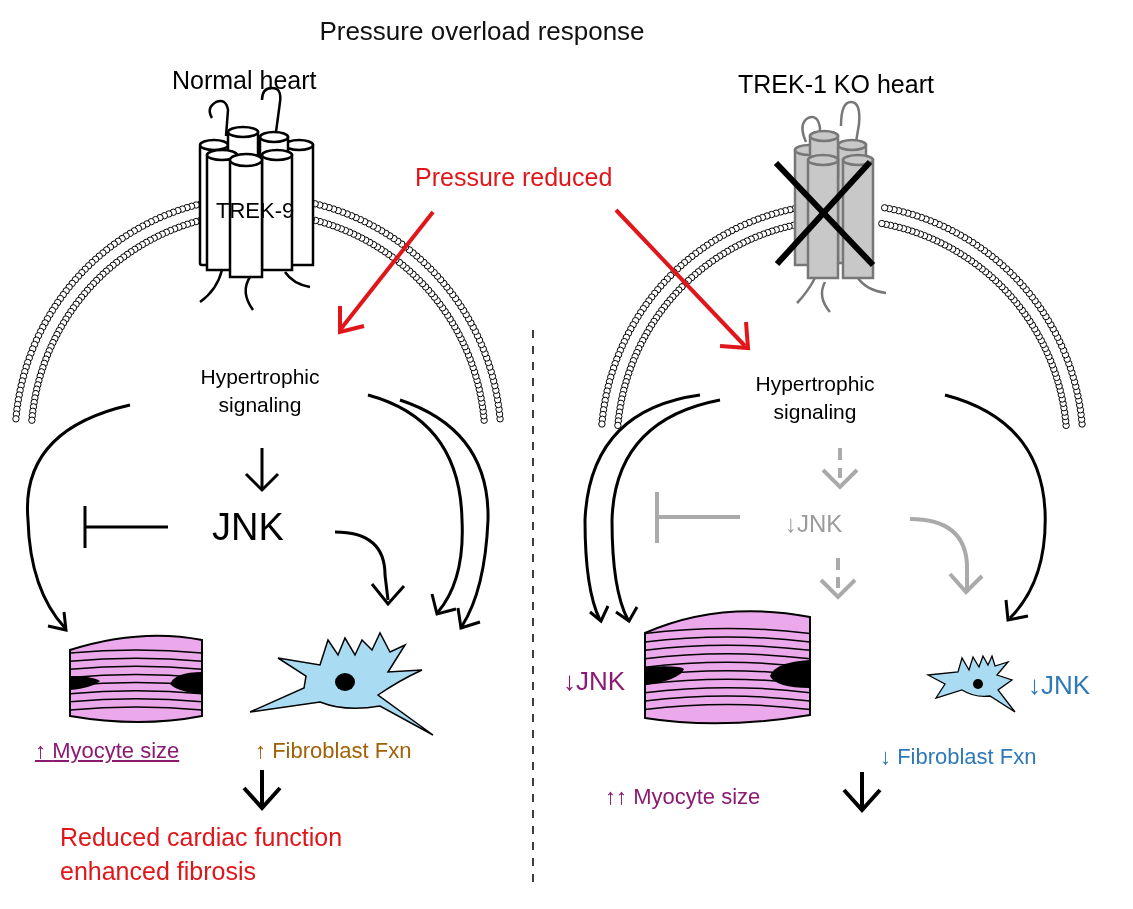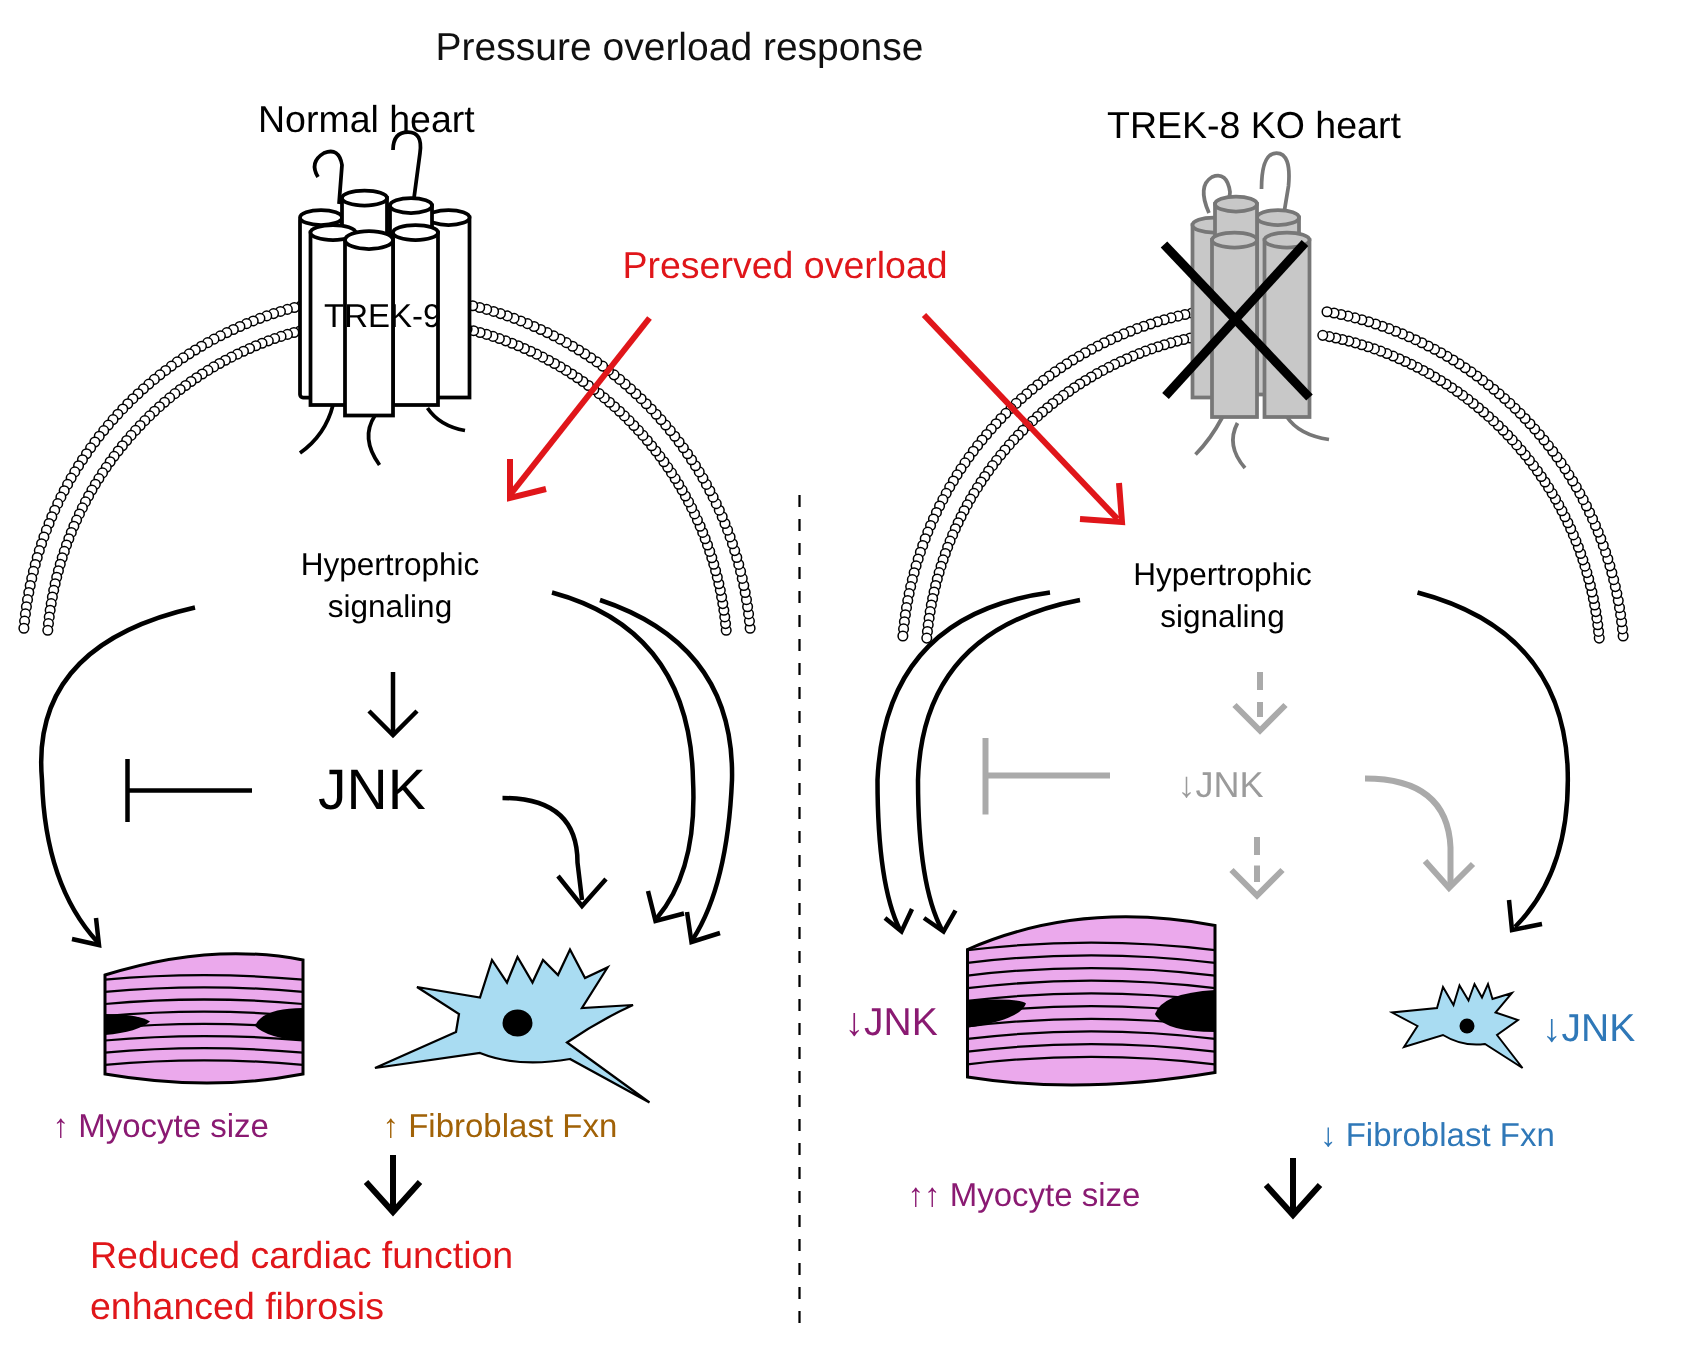"Pressure overload response" div.t { padding-left: none -> 29px }
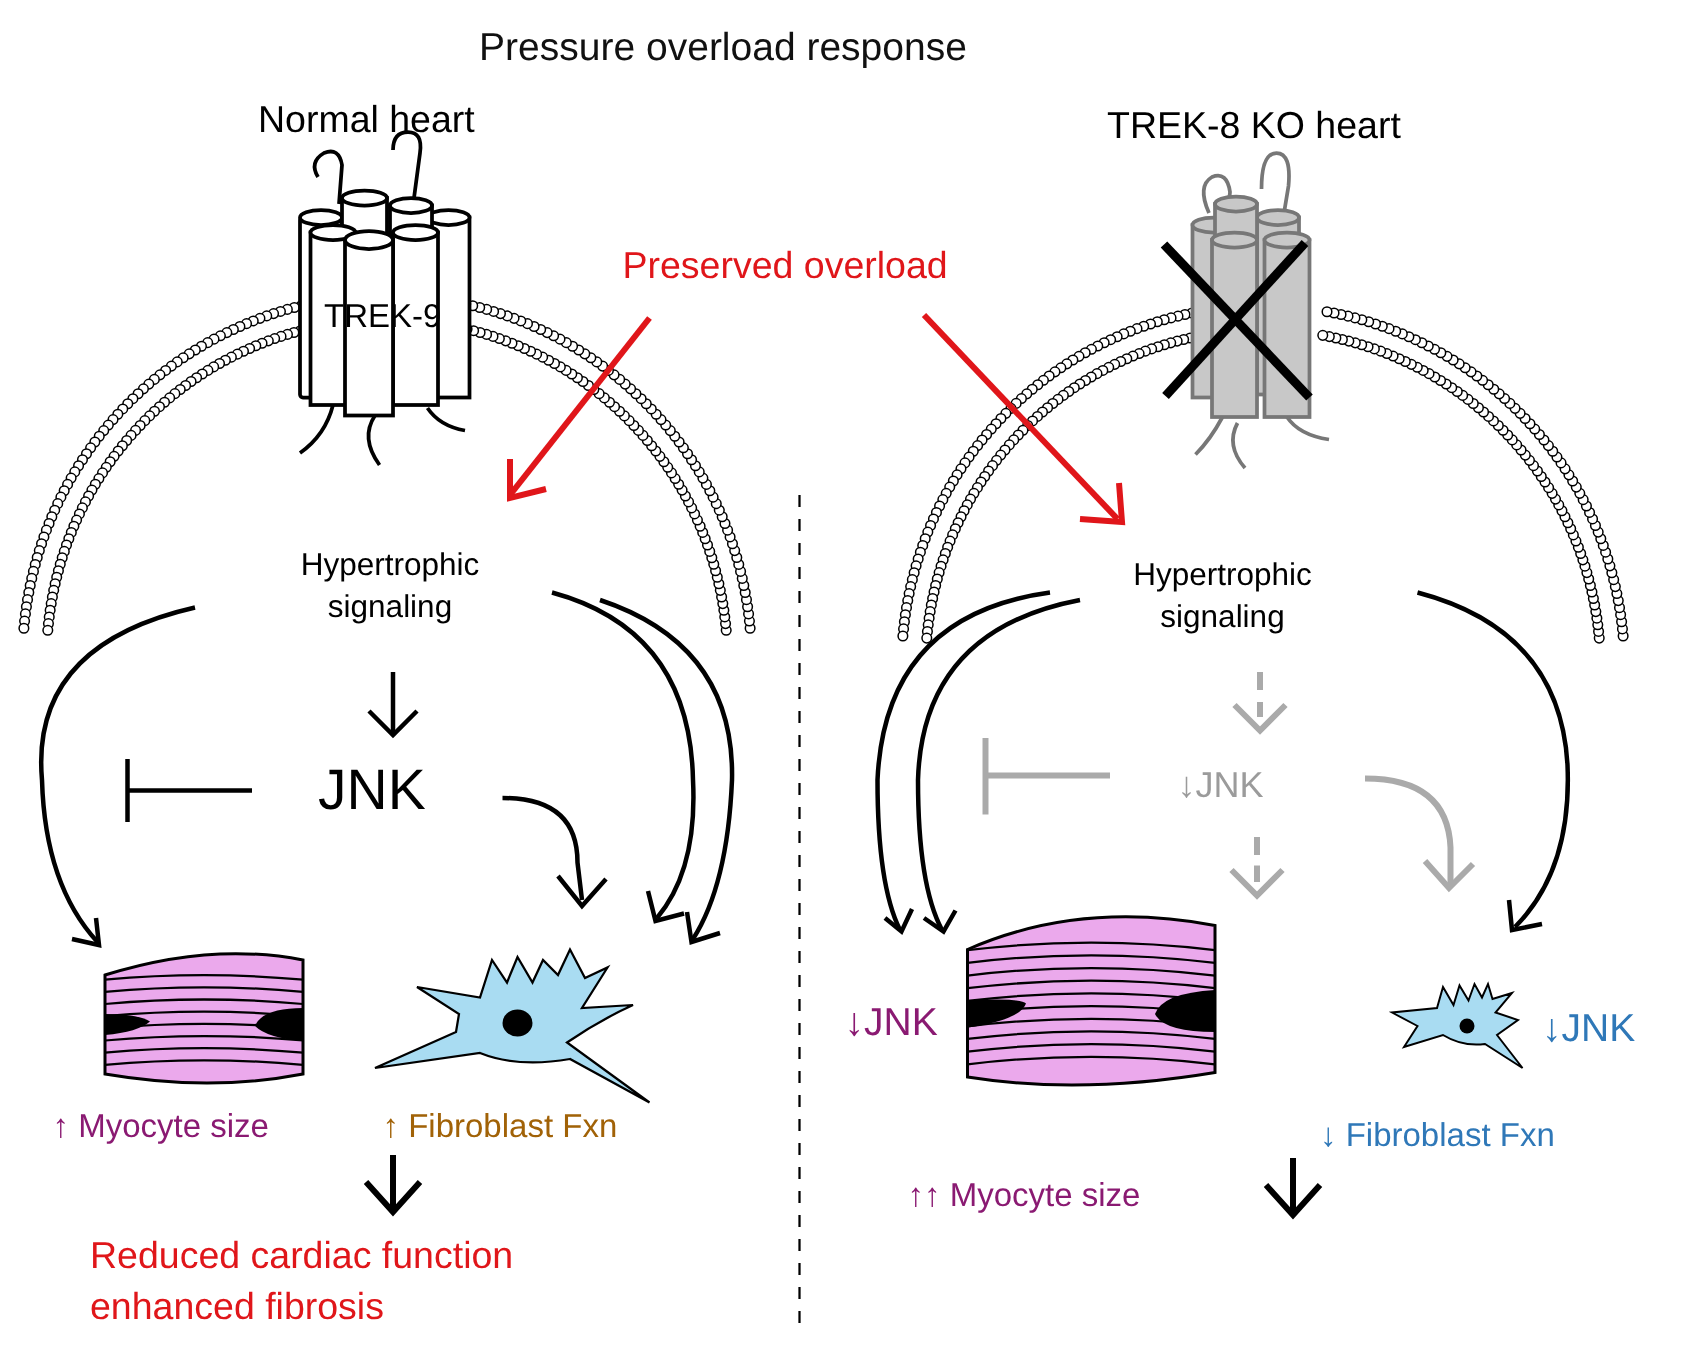"TREK-8 KO heart" div.t { text: TREK-8 -> TREK-1 }
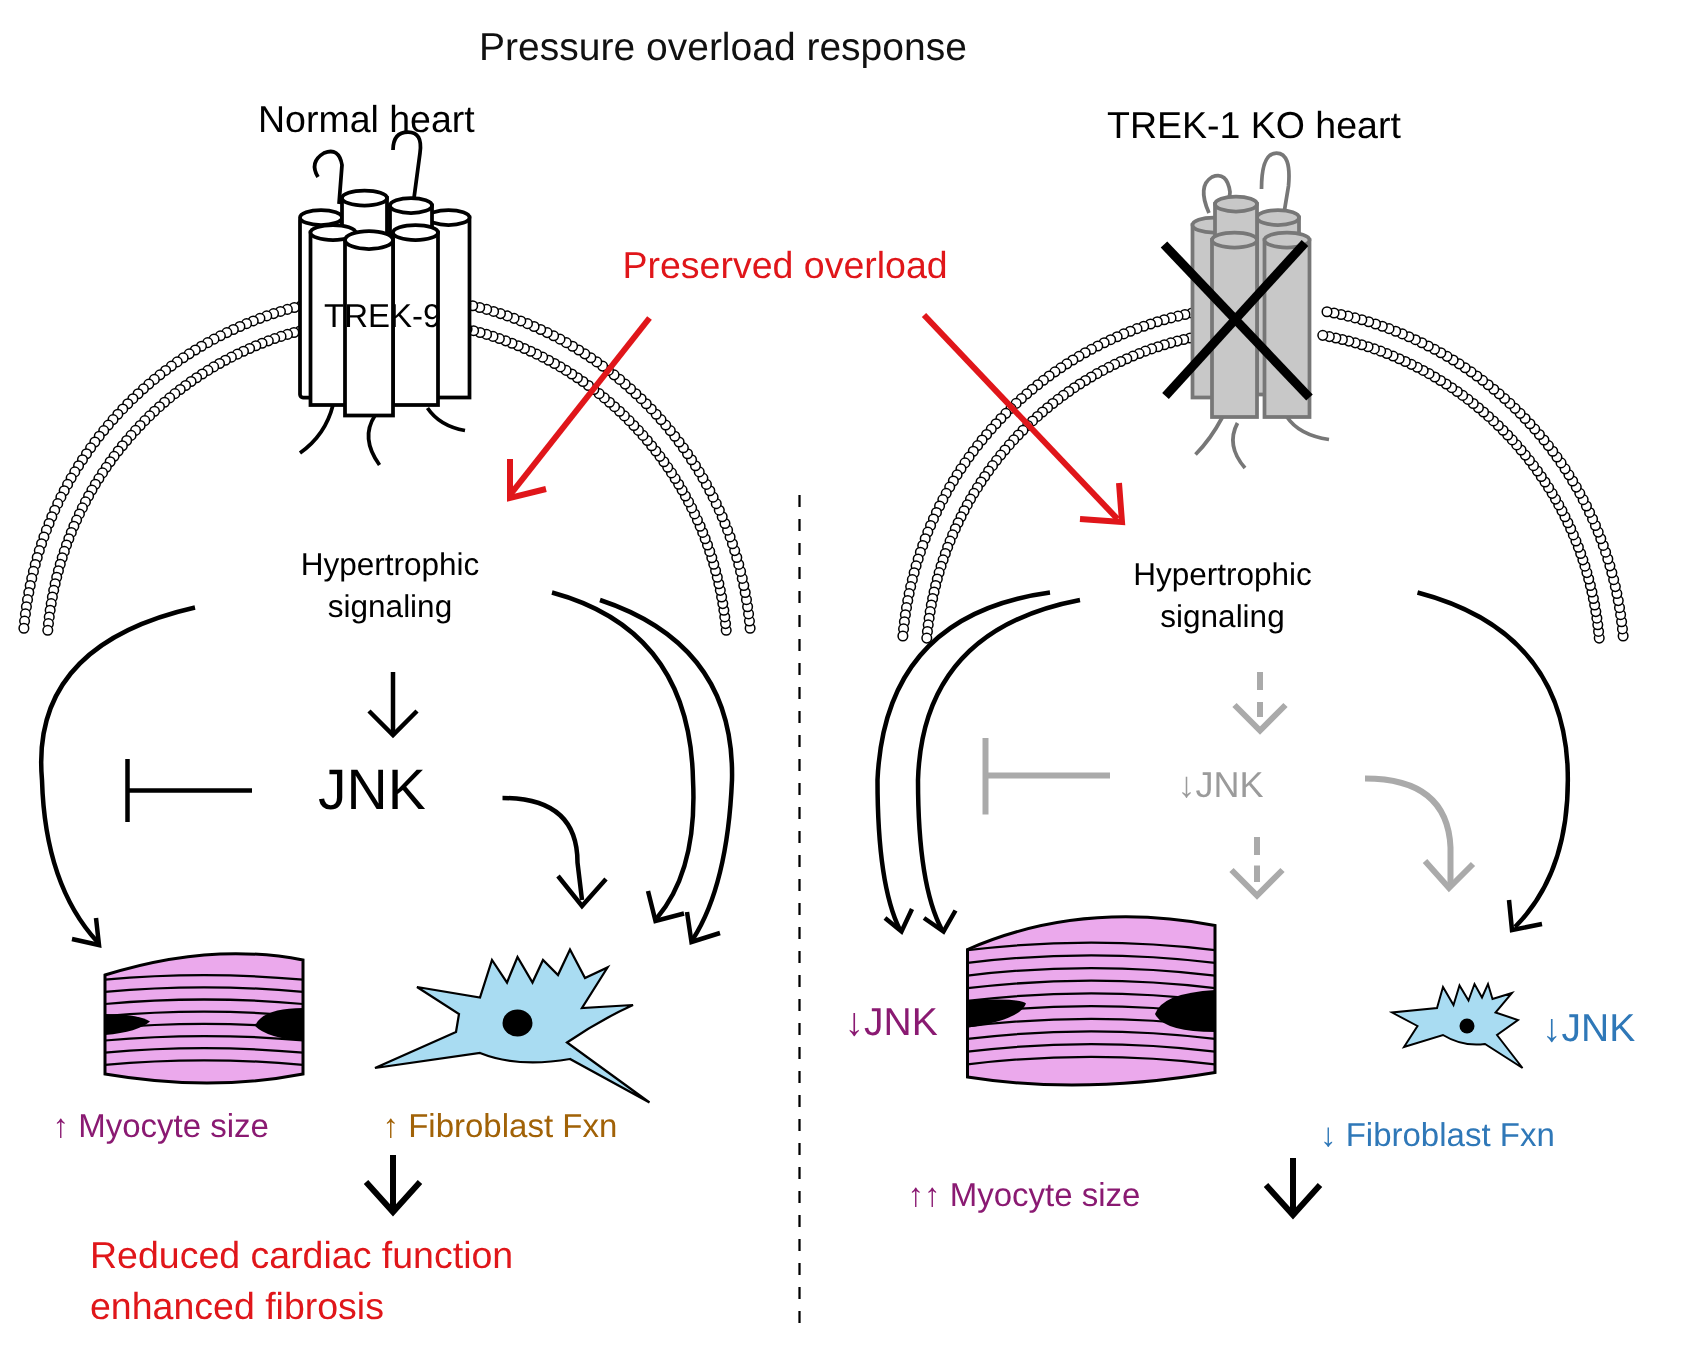"Preserved overload" div.t { text: Preserved overload -> Pressure reduced }
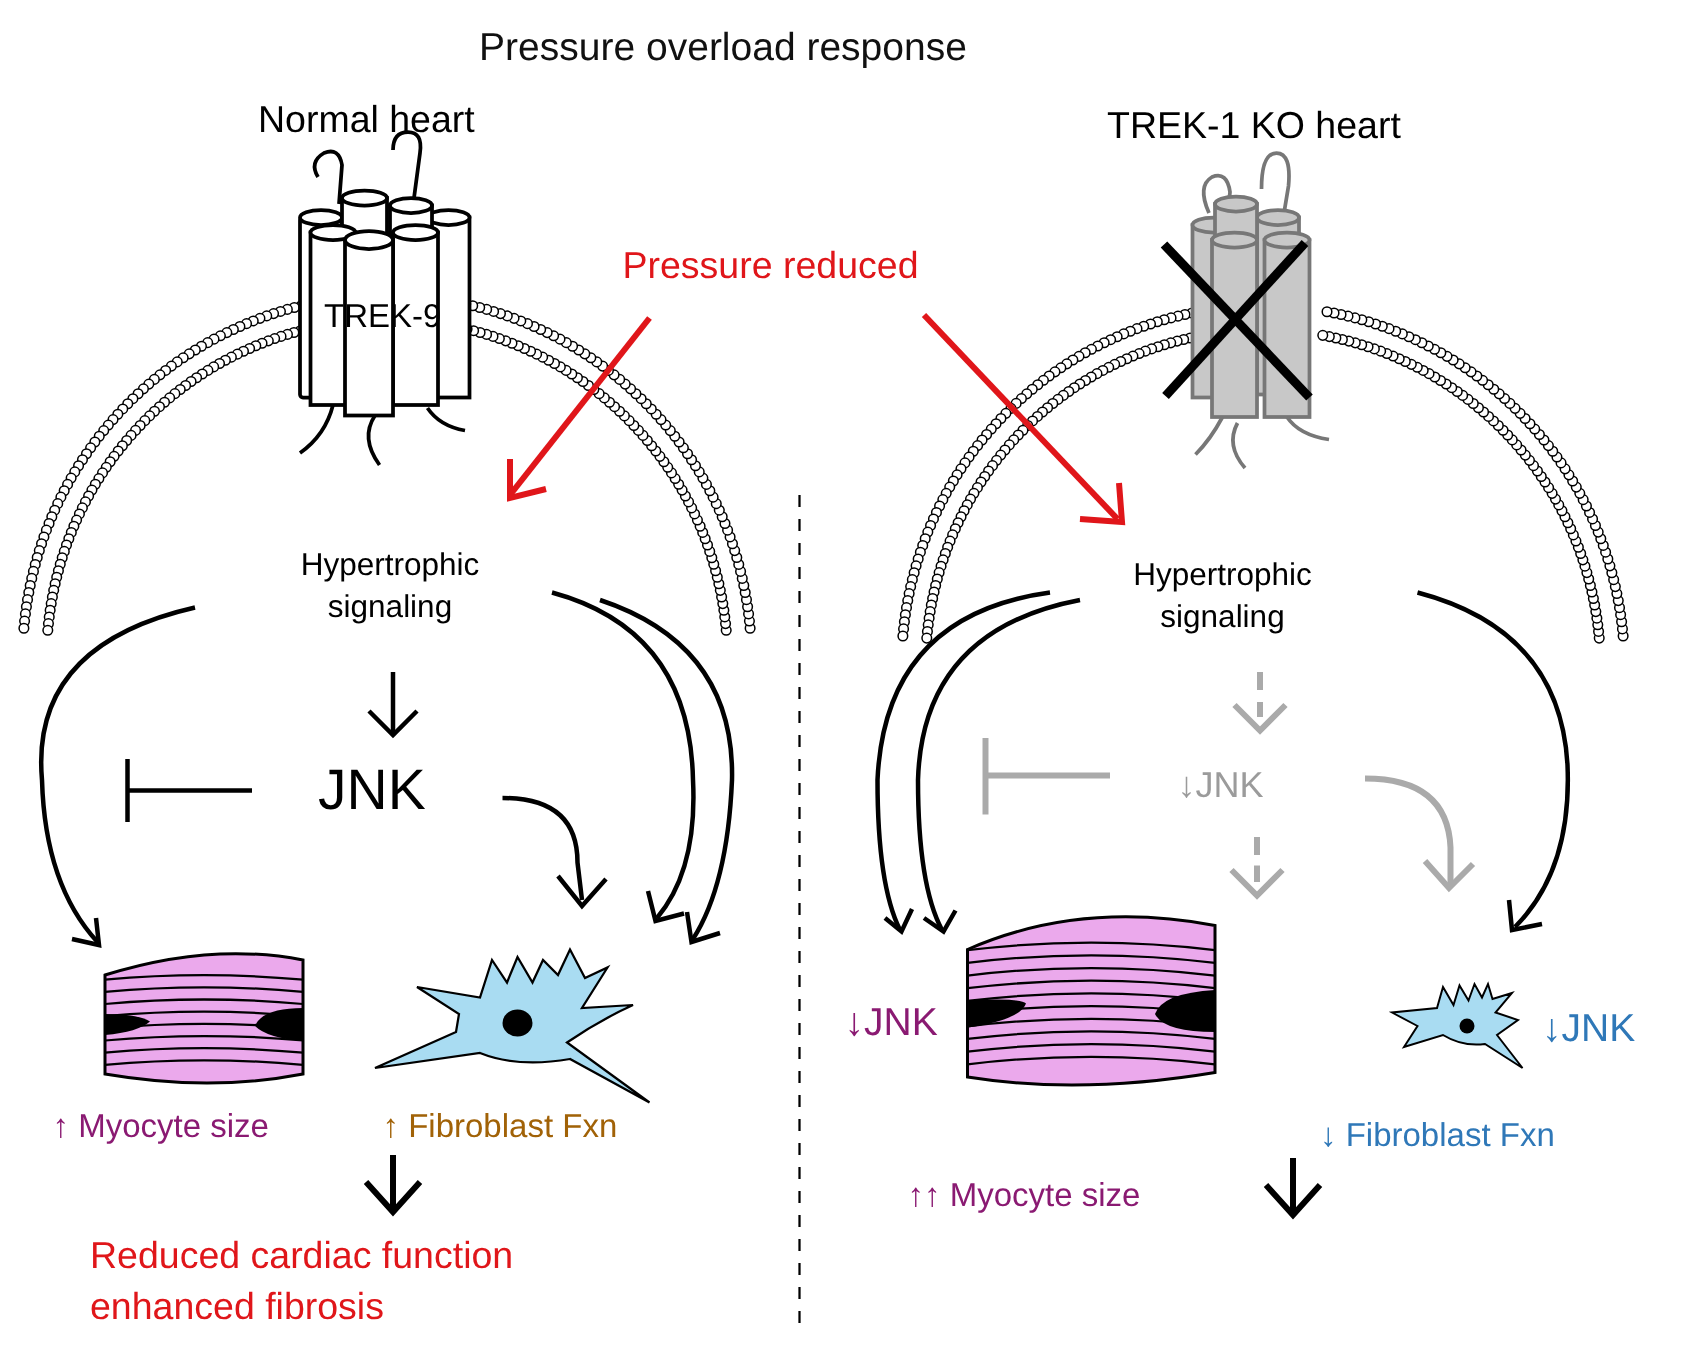"↑ Myocyte size" div.t { text-decoration: none -> underline }
